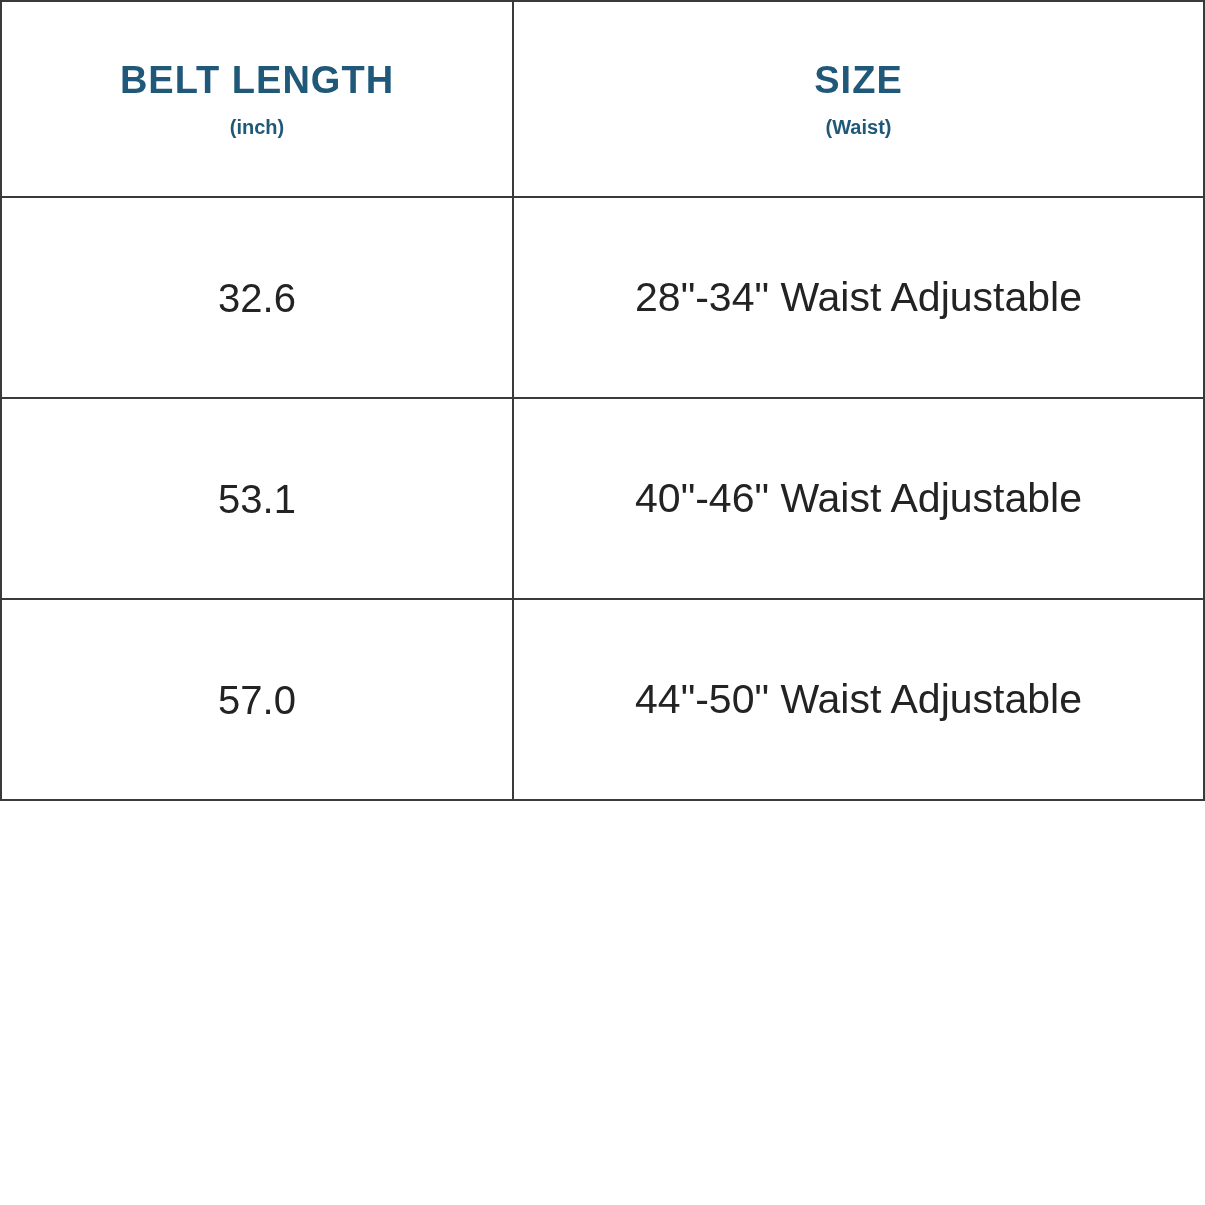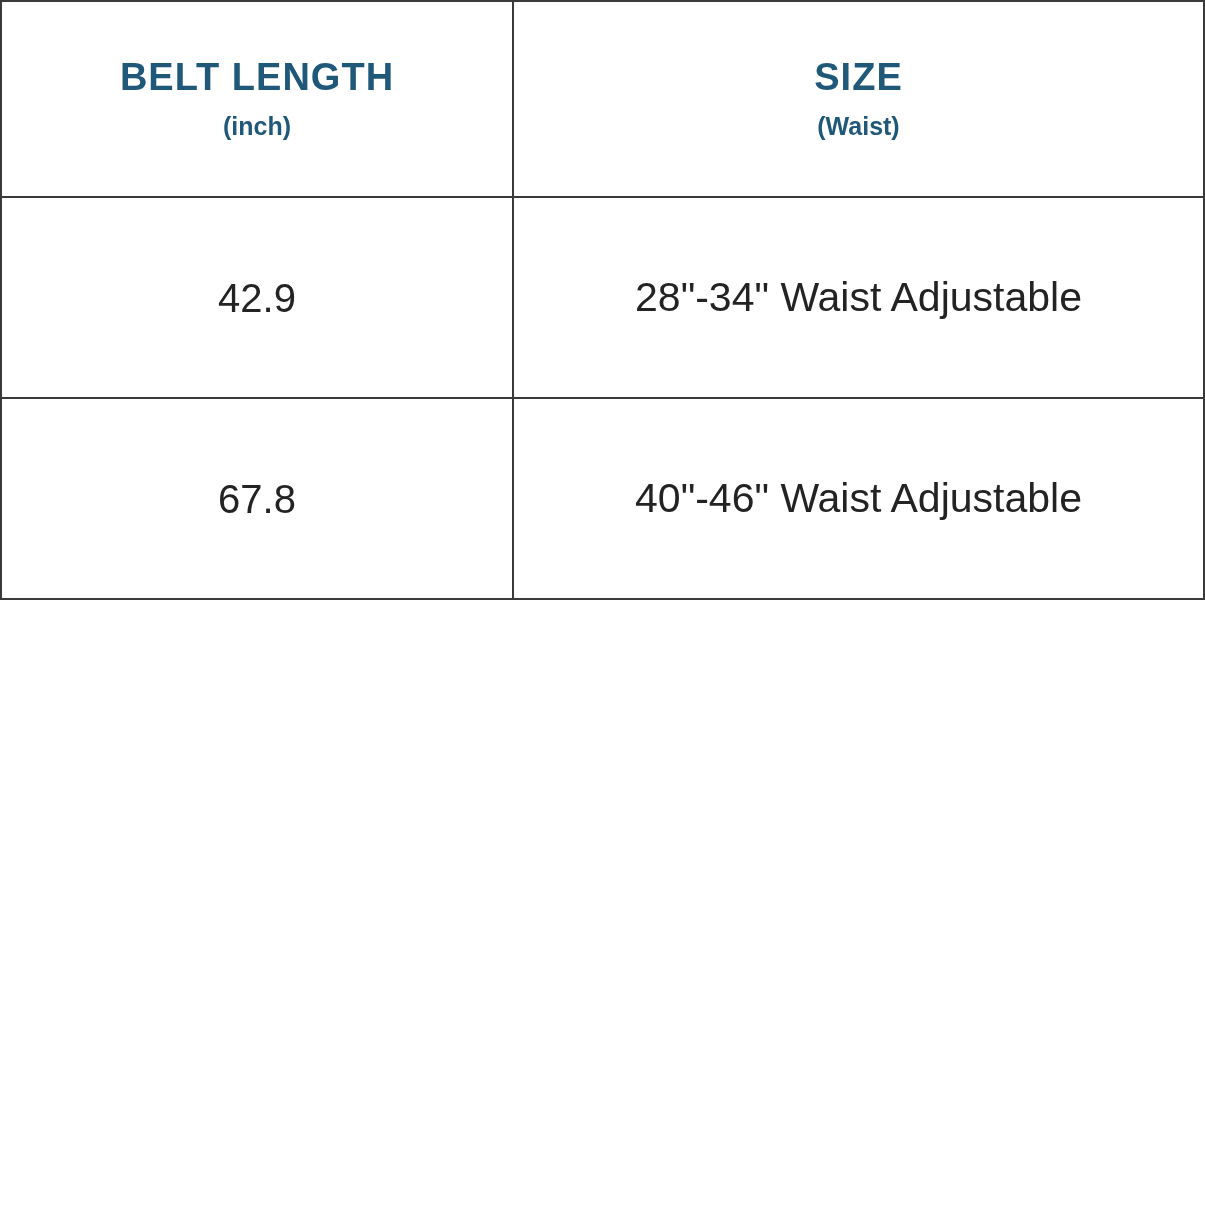"(inch)" .head-sub { font-size: 25px -> 20px }
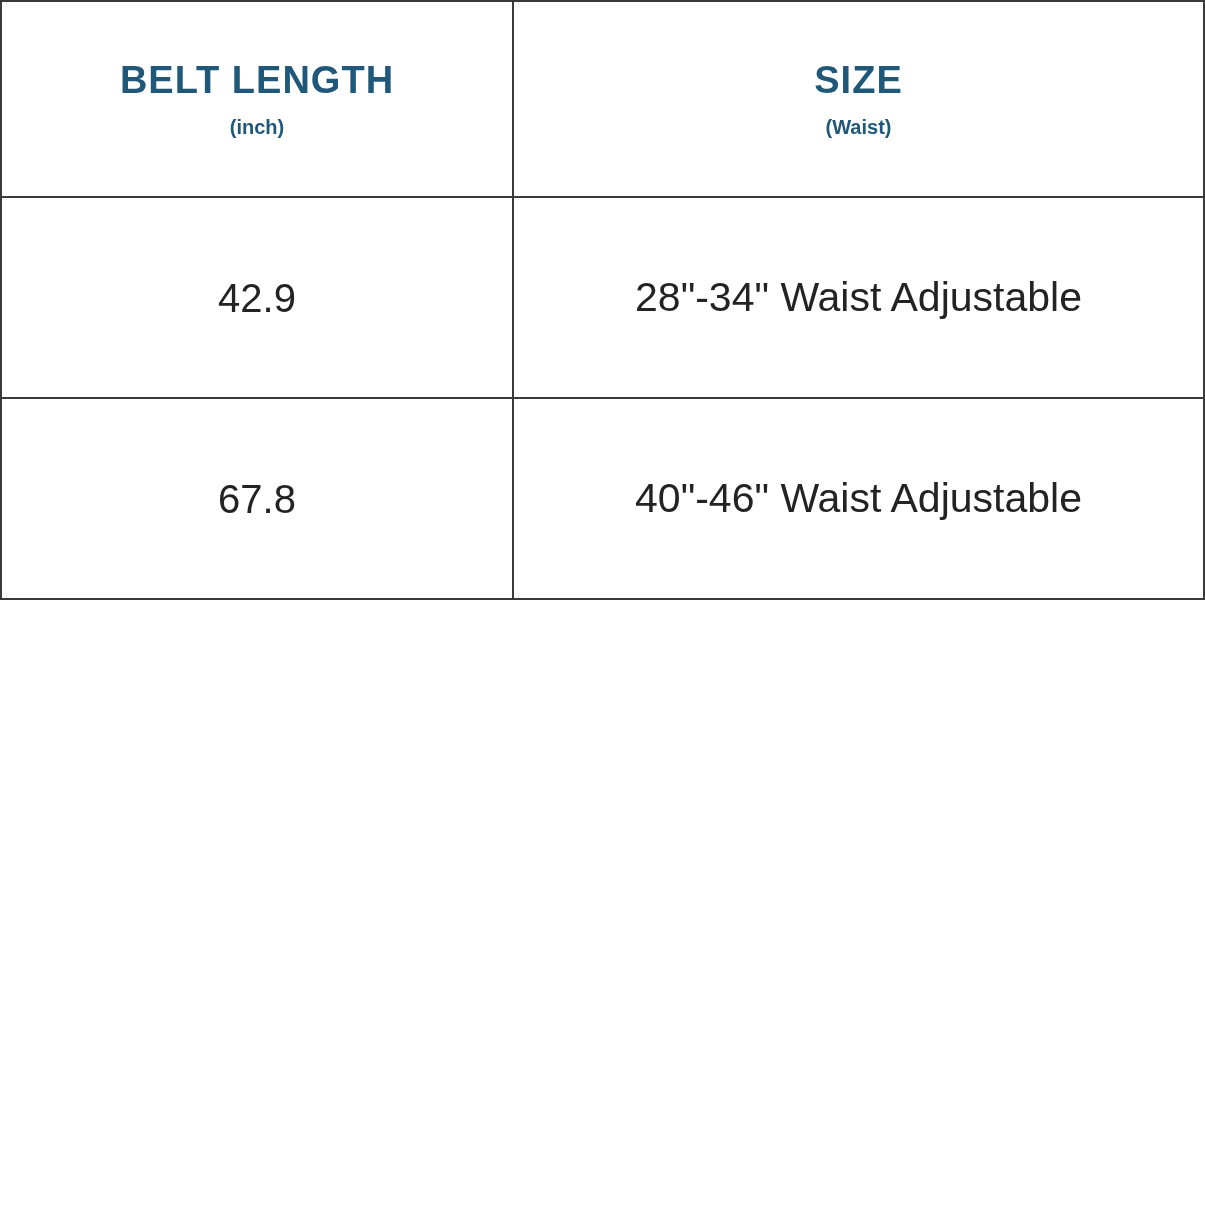"42.9" div.cell-text { text: 42.9 -> 32.6 }
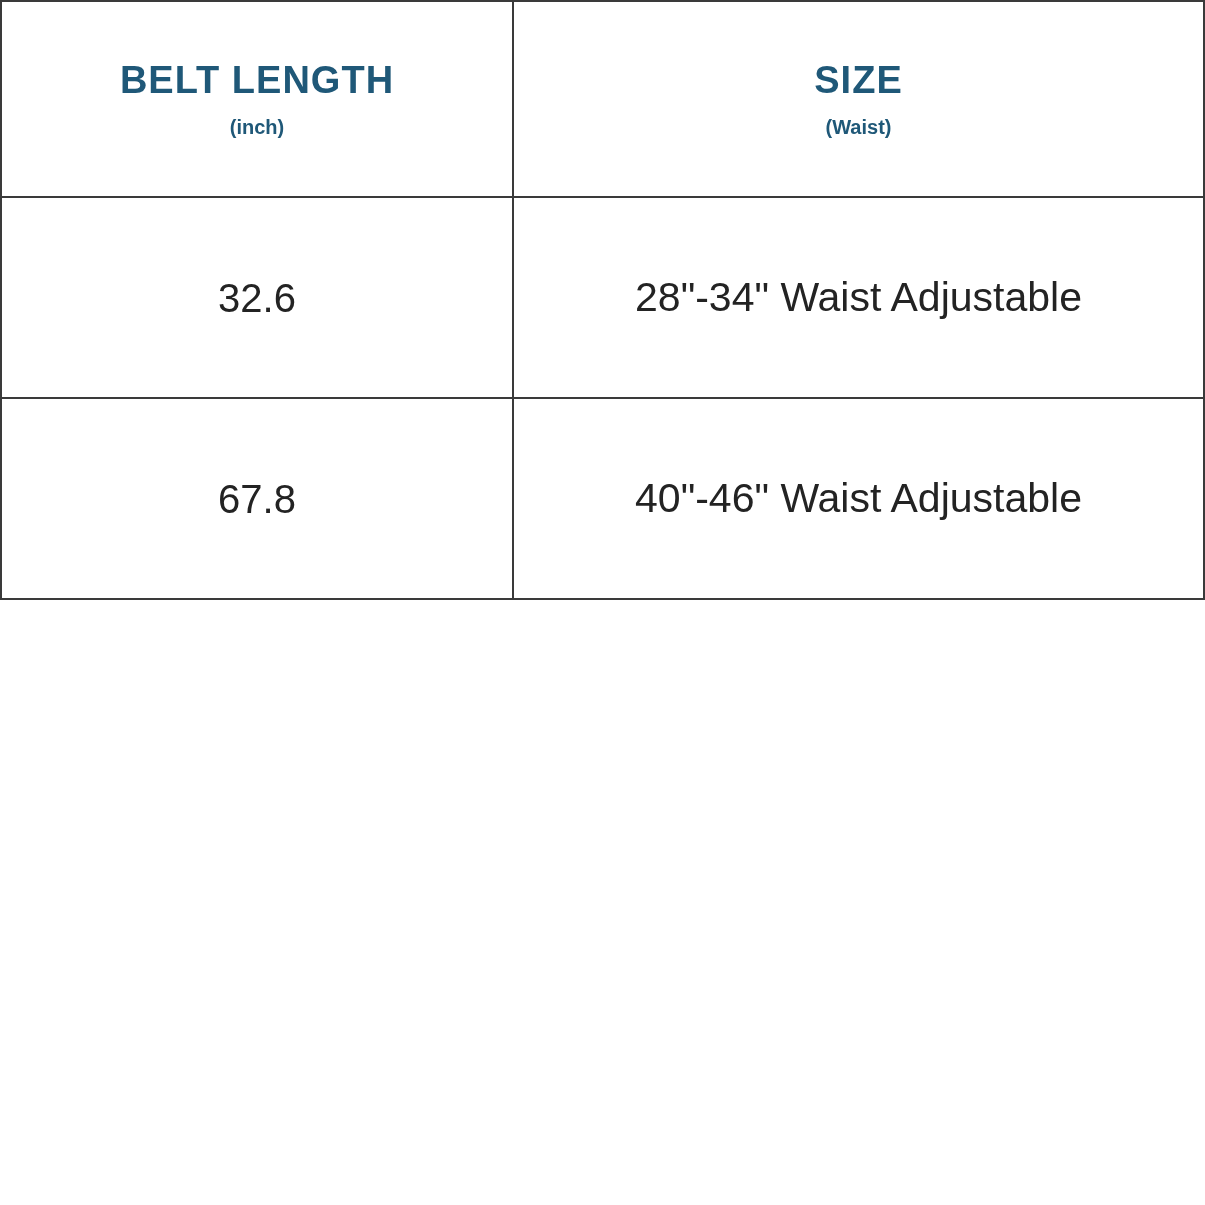"67.8" div.cell-text { text: 67.8 -> 53.1 }
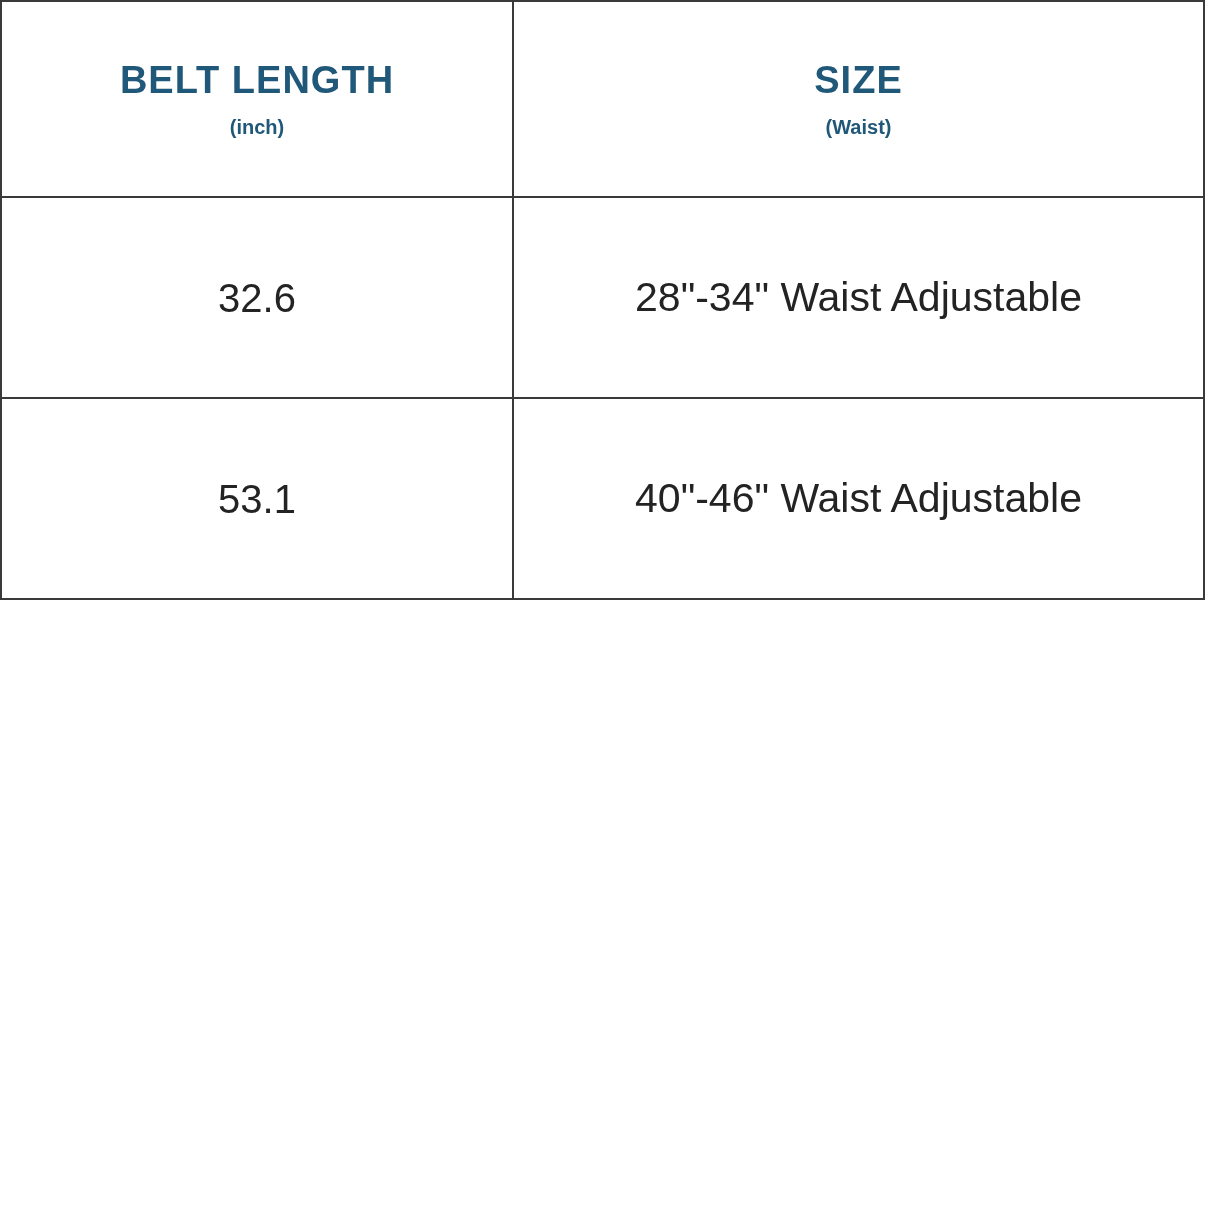"57.0" tr.body-row { html: none -> <tr> <td> <div>57.0</div> </td> <td> <div>44"-50" Waist Adjustable</div> </td> </tr> }
